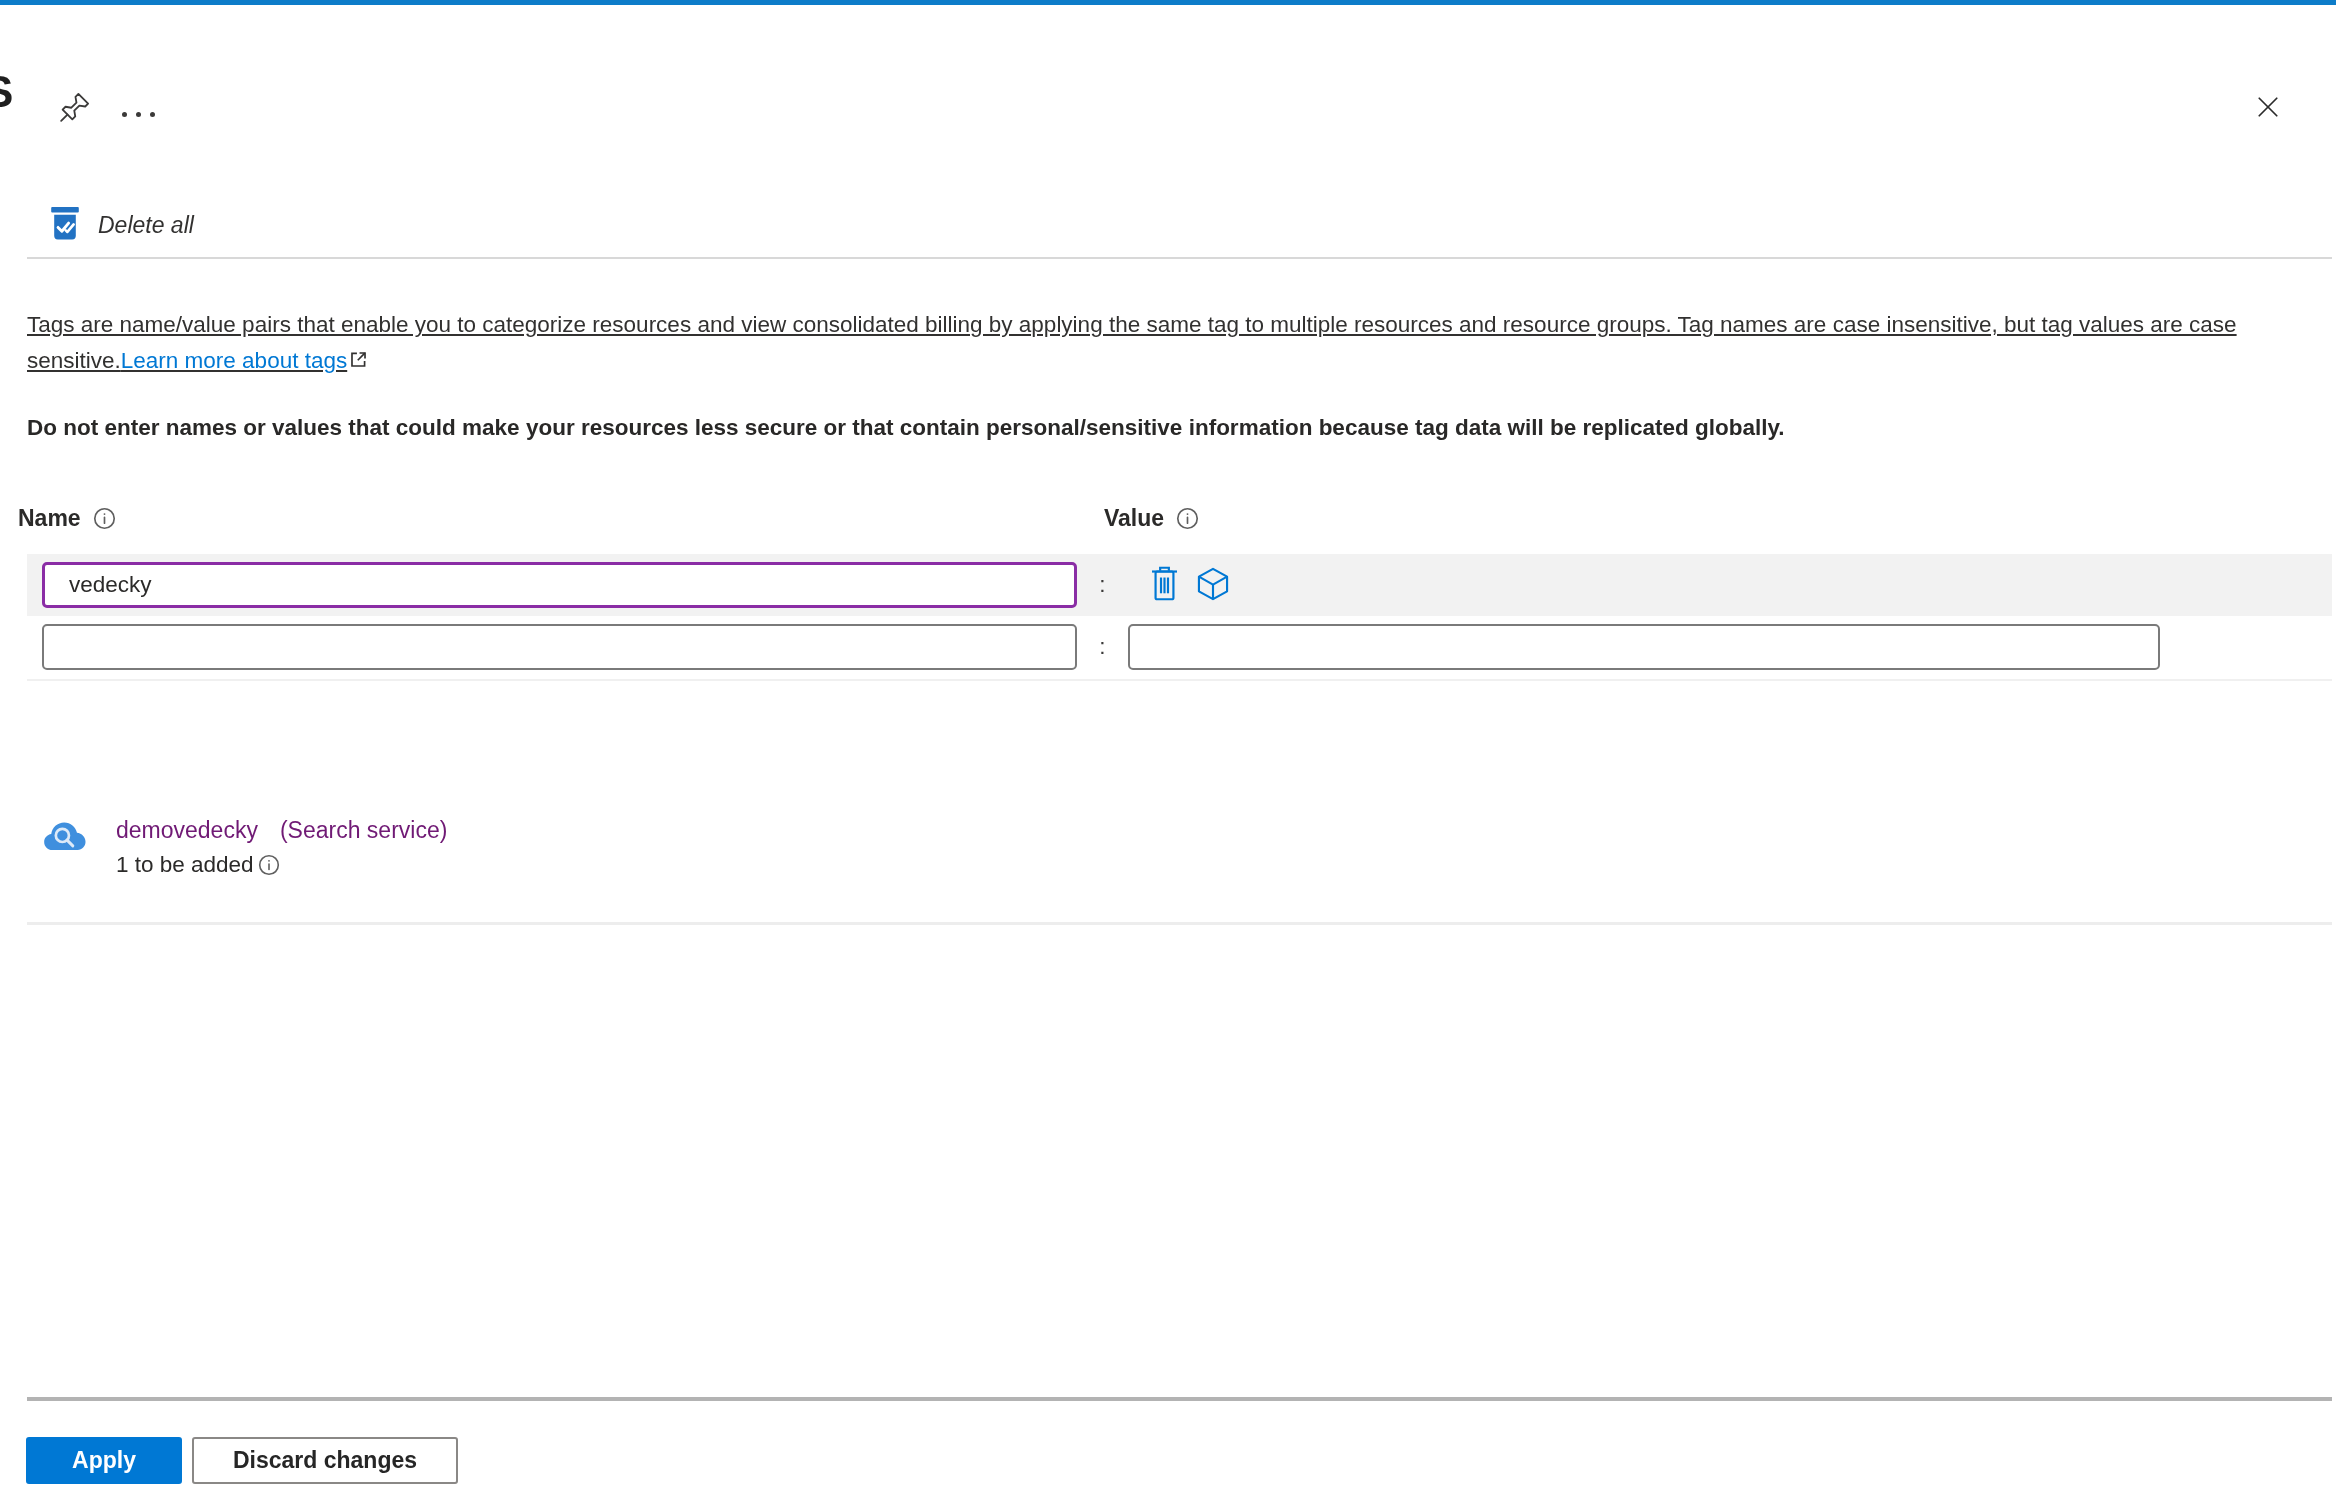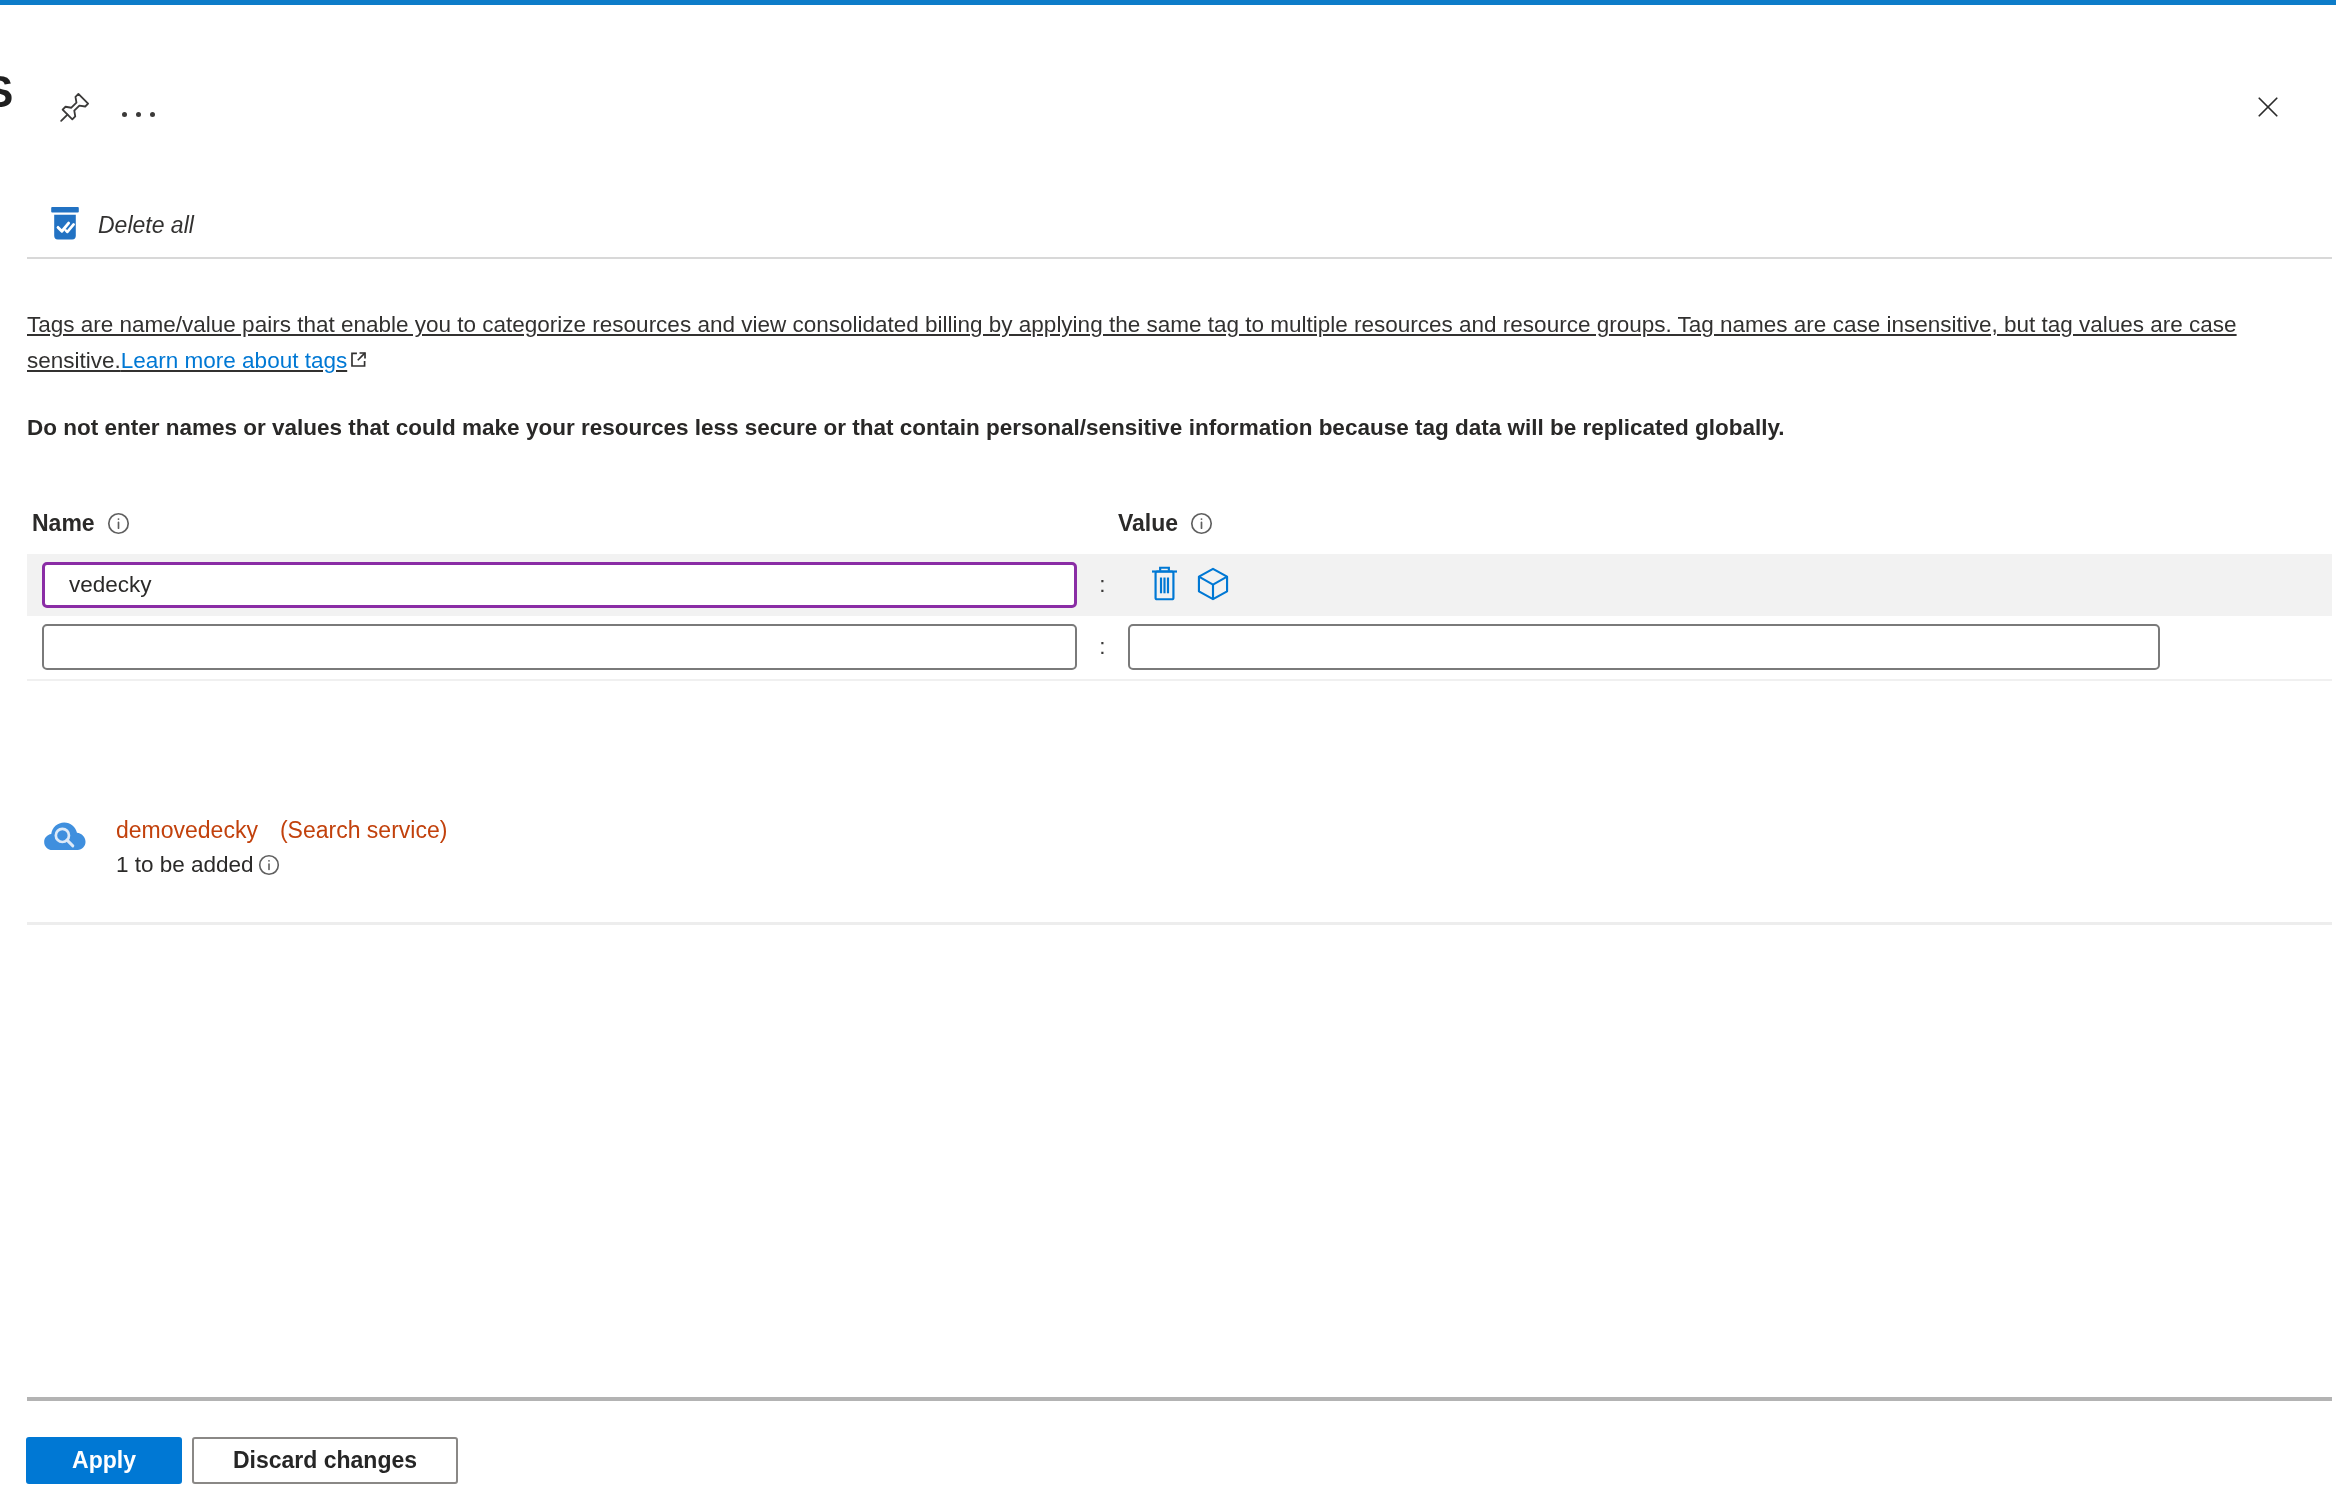"Name" .grid-headers { align-items: center -> flex-start; margin: 62px 0 0 32px -> 62px 0 0 18px }
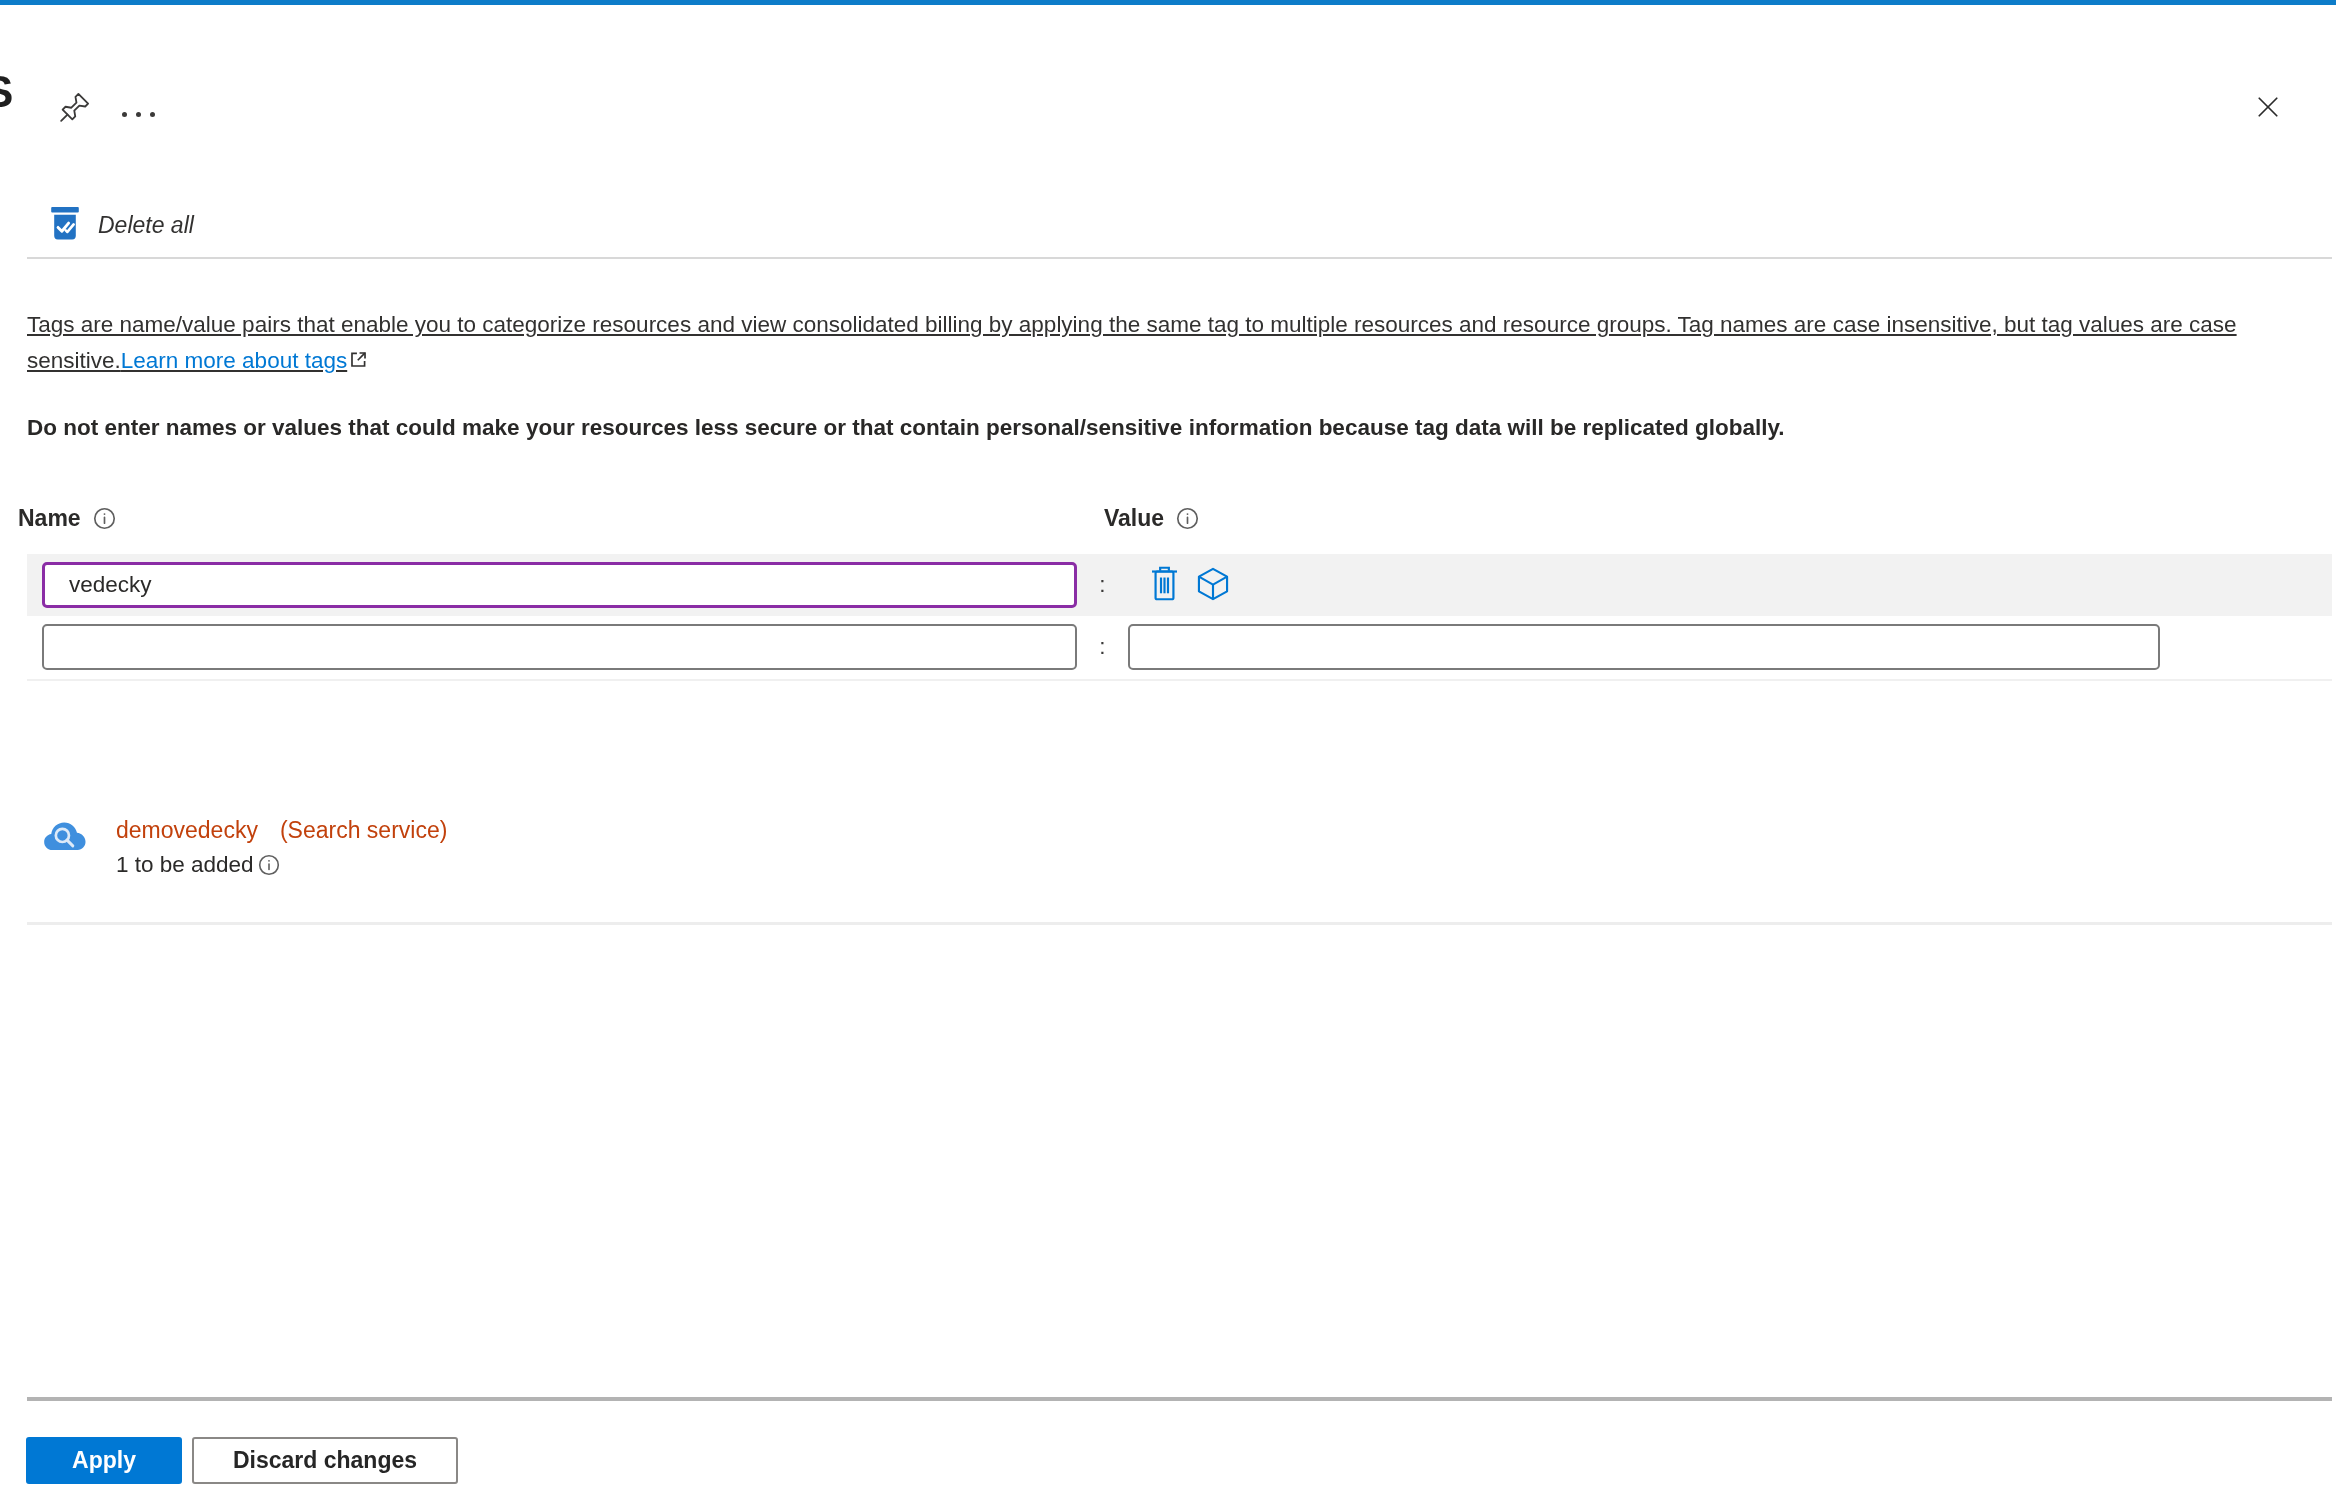"demovedecky" .res-line1 { color: #c2410c -> #701a75 }
